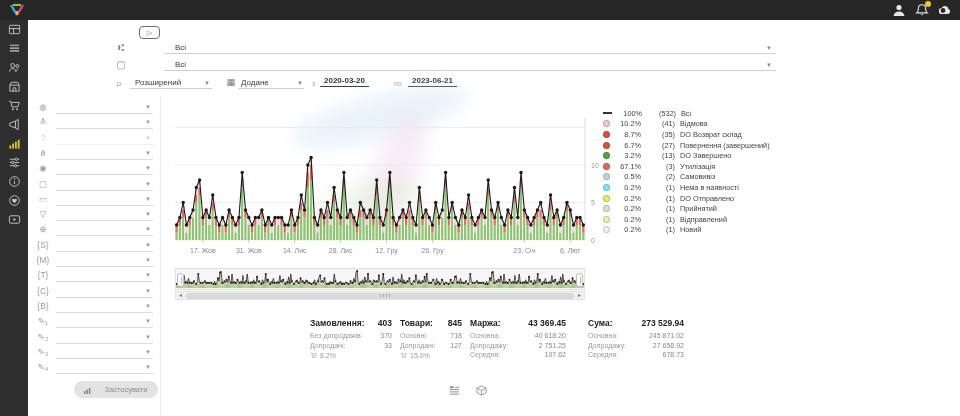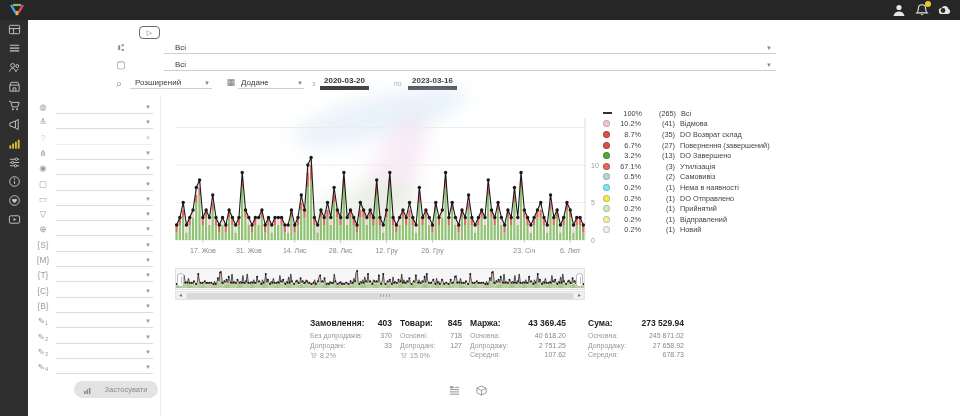"2020-03-20" .f-date { border-bottom: 4px solid #404040 -> 1px solid #404040 }
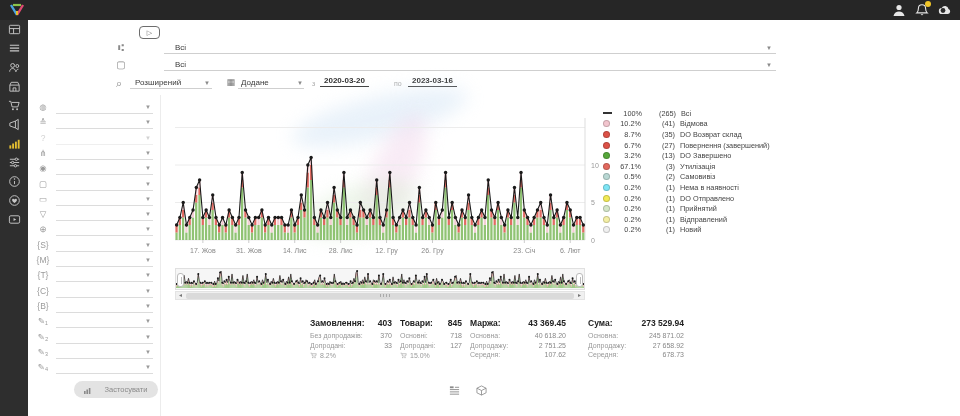"2023-03-16" span.f-date { text: 2023-03-16 -> 2023-06-21 }
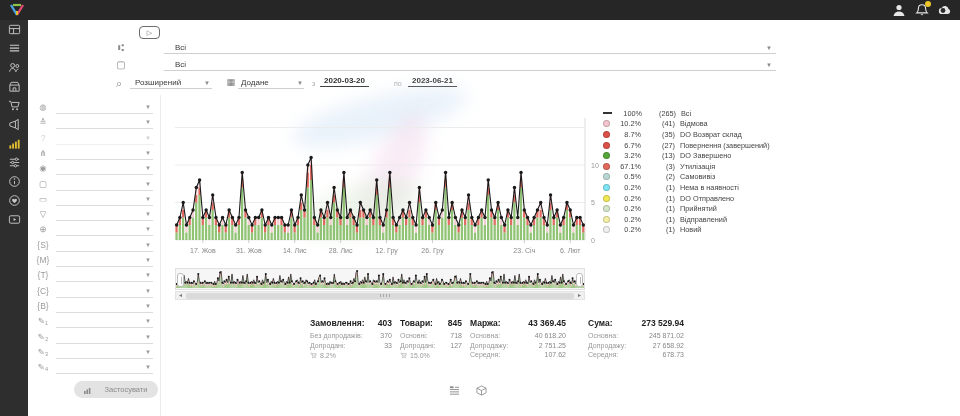"(265)" span.lg-cnt { text: 265 -> 532 }
